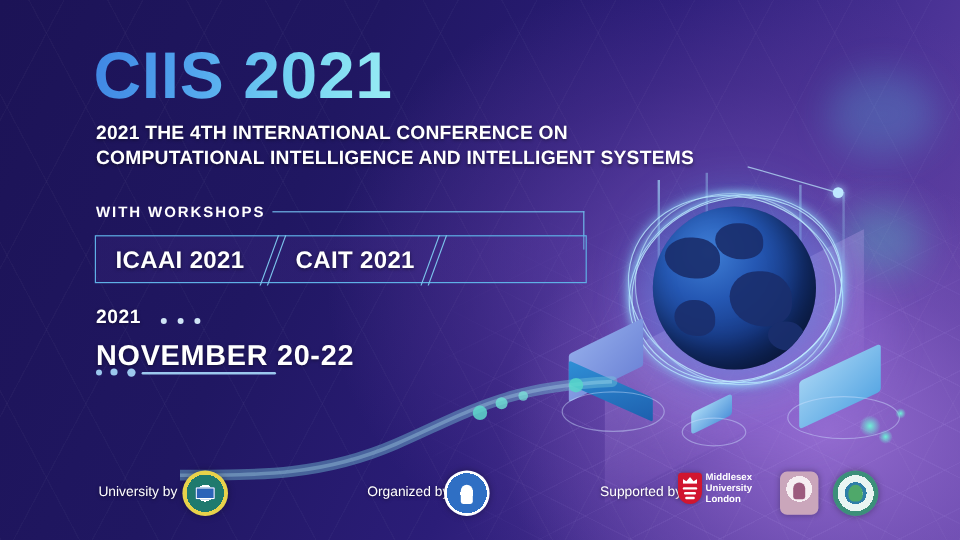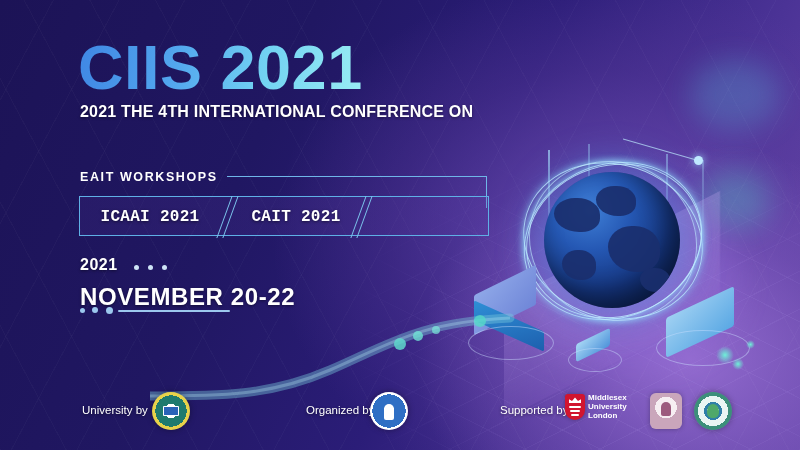"CIIS 2021" #title { font-size: 63px -> 55px }
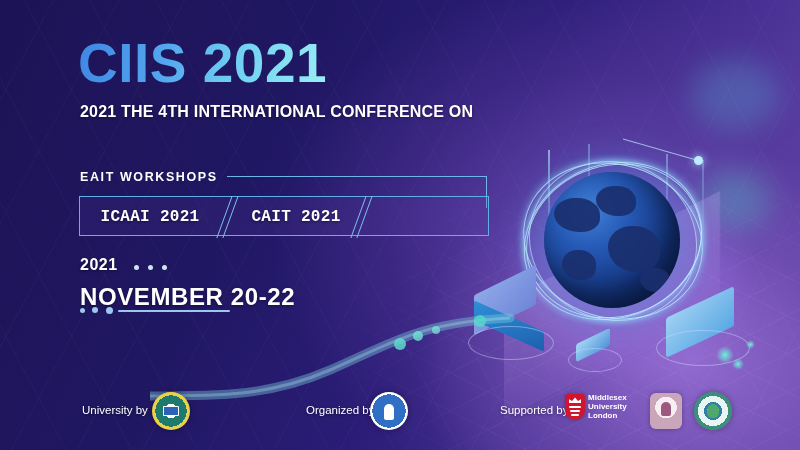"COMPUTATIONAL INTELLIGENCE AND" div { html: none -> <div>COMPUTATIONAL INTELLIGENCE AND INTELLIGENT SYSTEMS</div> }
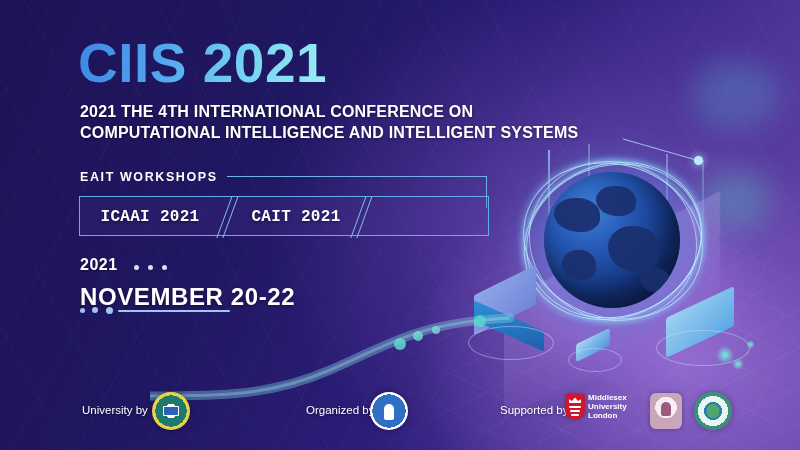"EAIT WORKSHOPS" div { text: EAIT -> WITH }
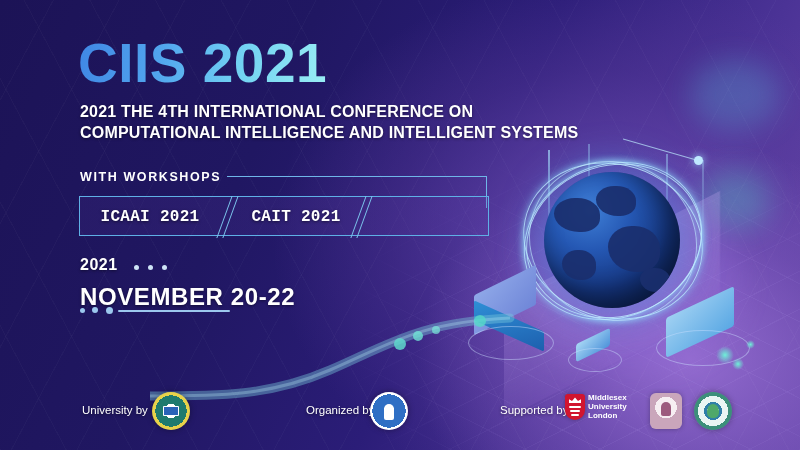"ICAAI 2021" .ws-item { font-family: Liberation Mono, monospace -> none; font-size: 16px -> 20px }
